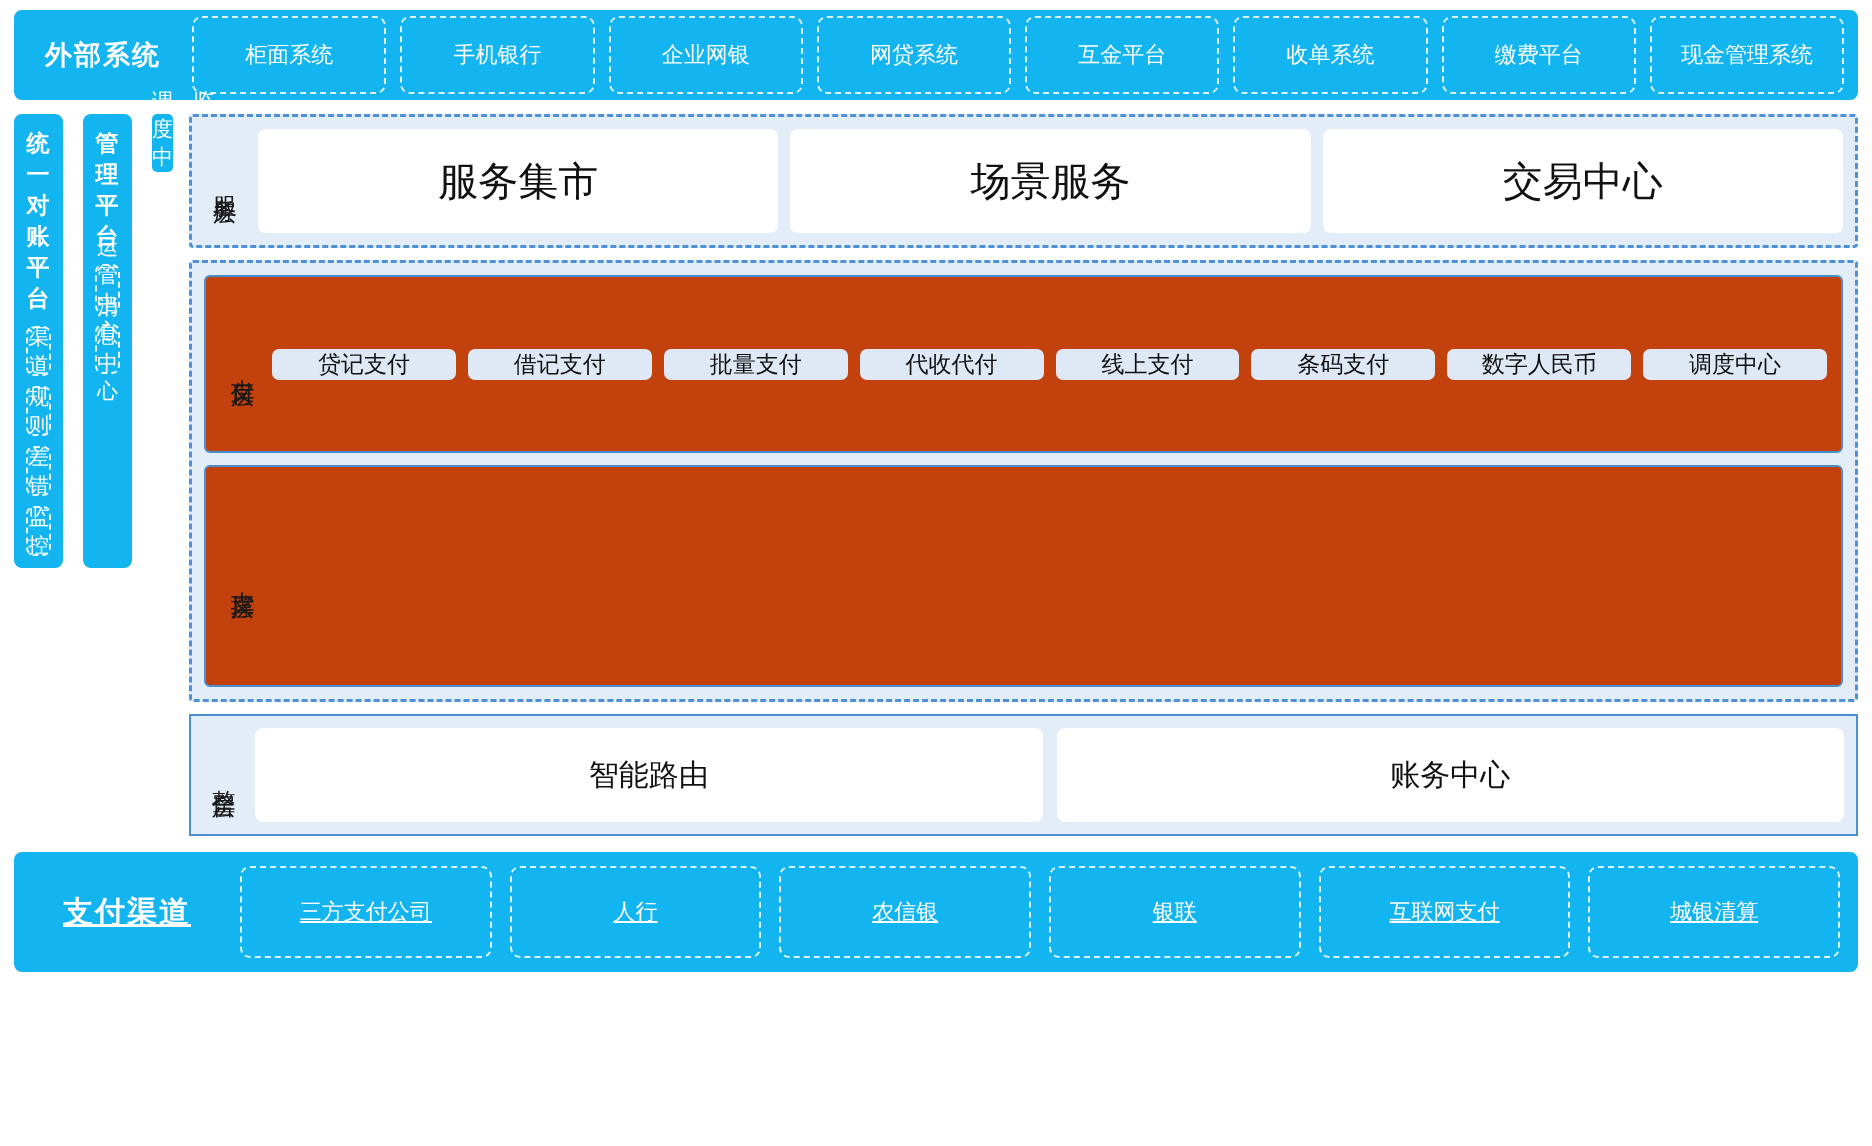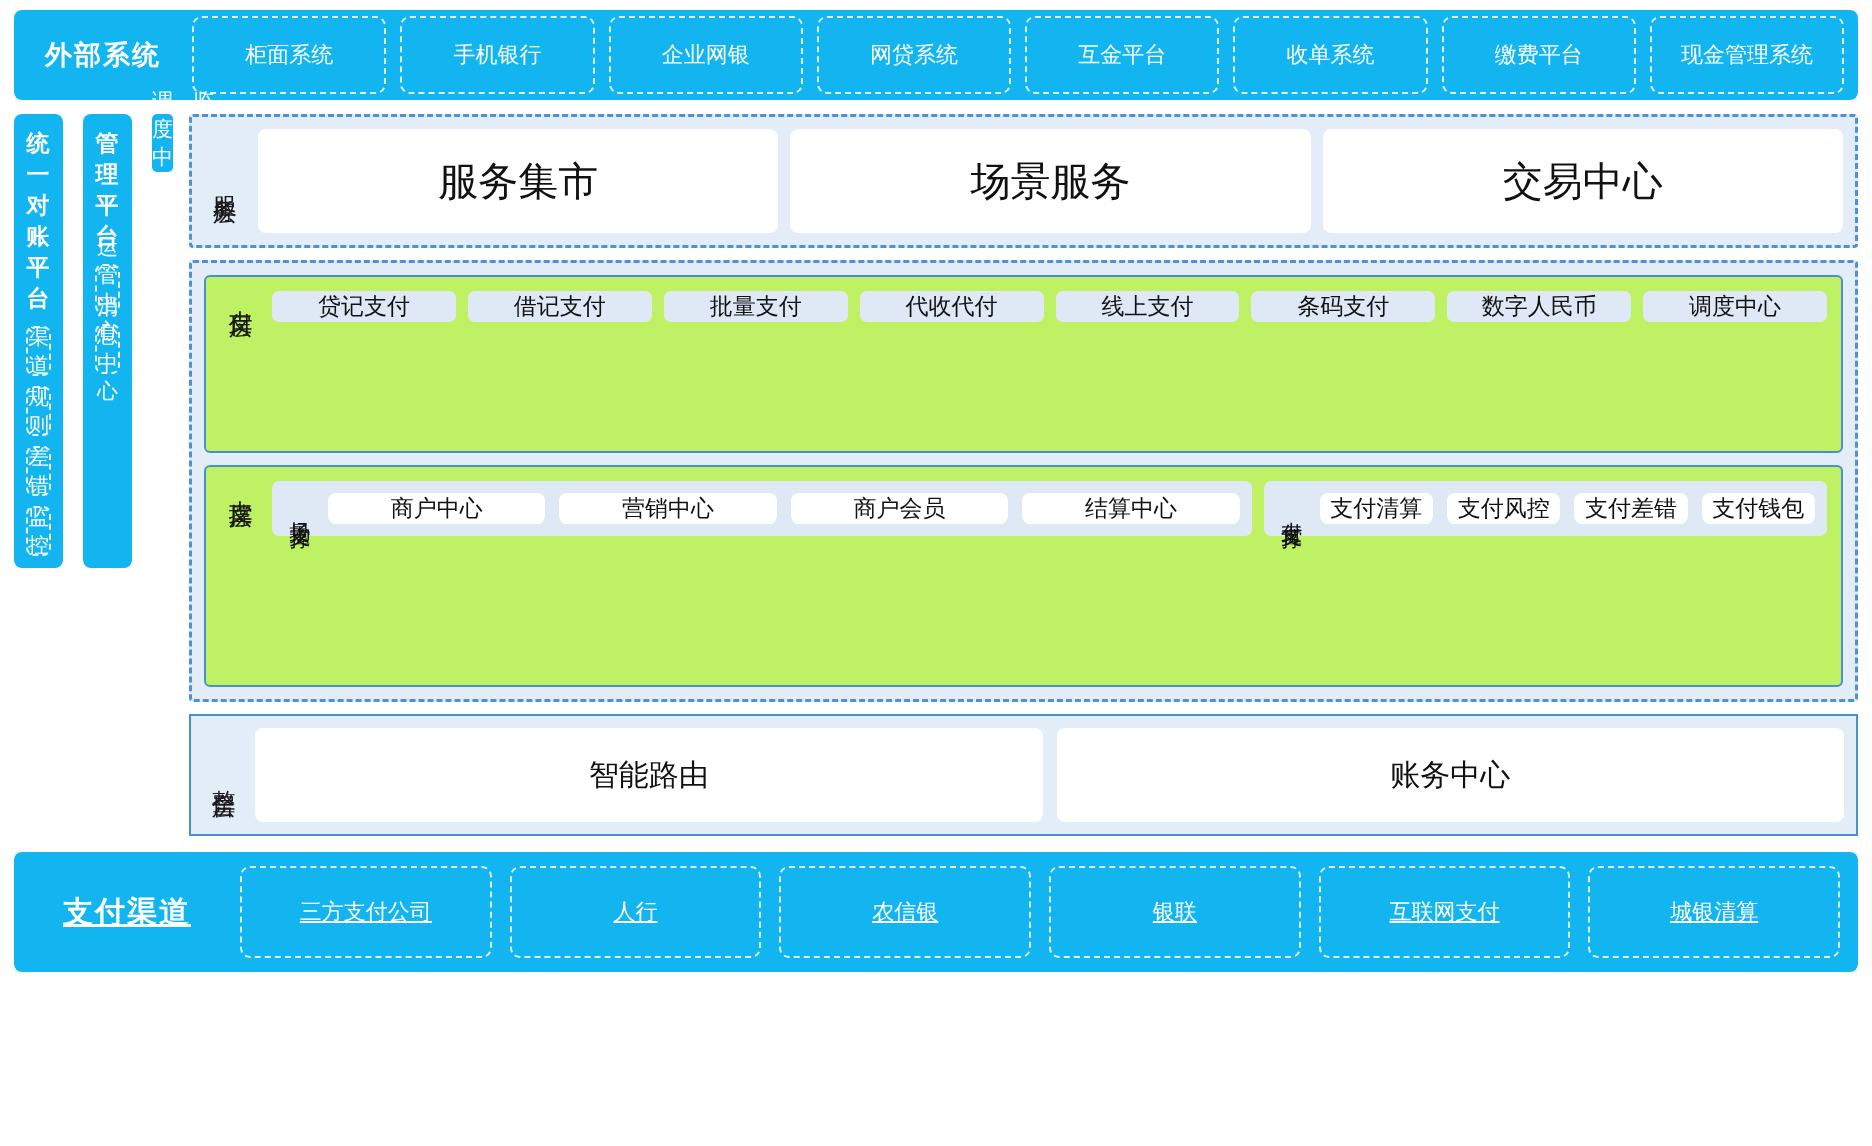"贷记支付" .white-panel { align-items: flex-start -> center; background: #bef264 -> #c2410c; font-family: none -> Liberation Mono, monospace }
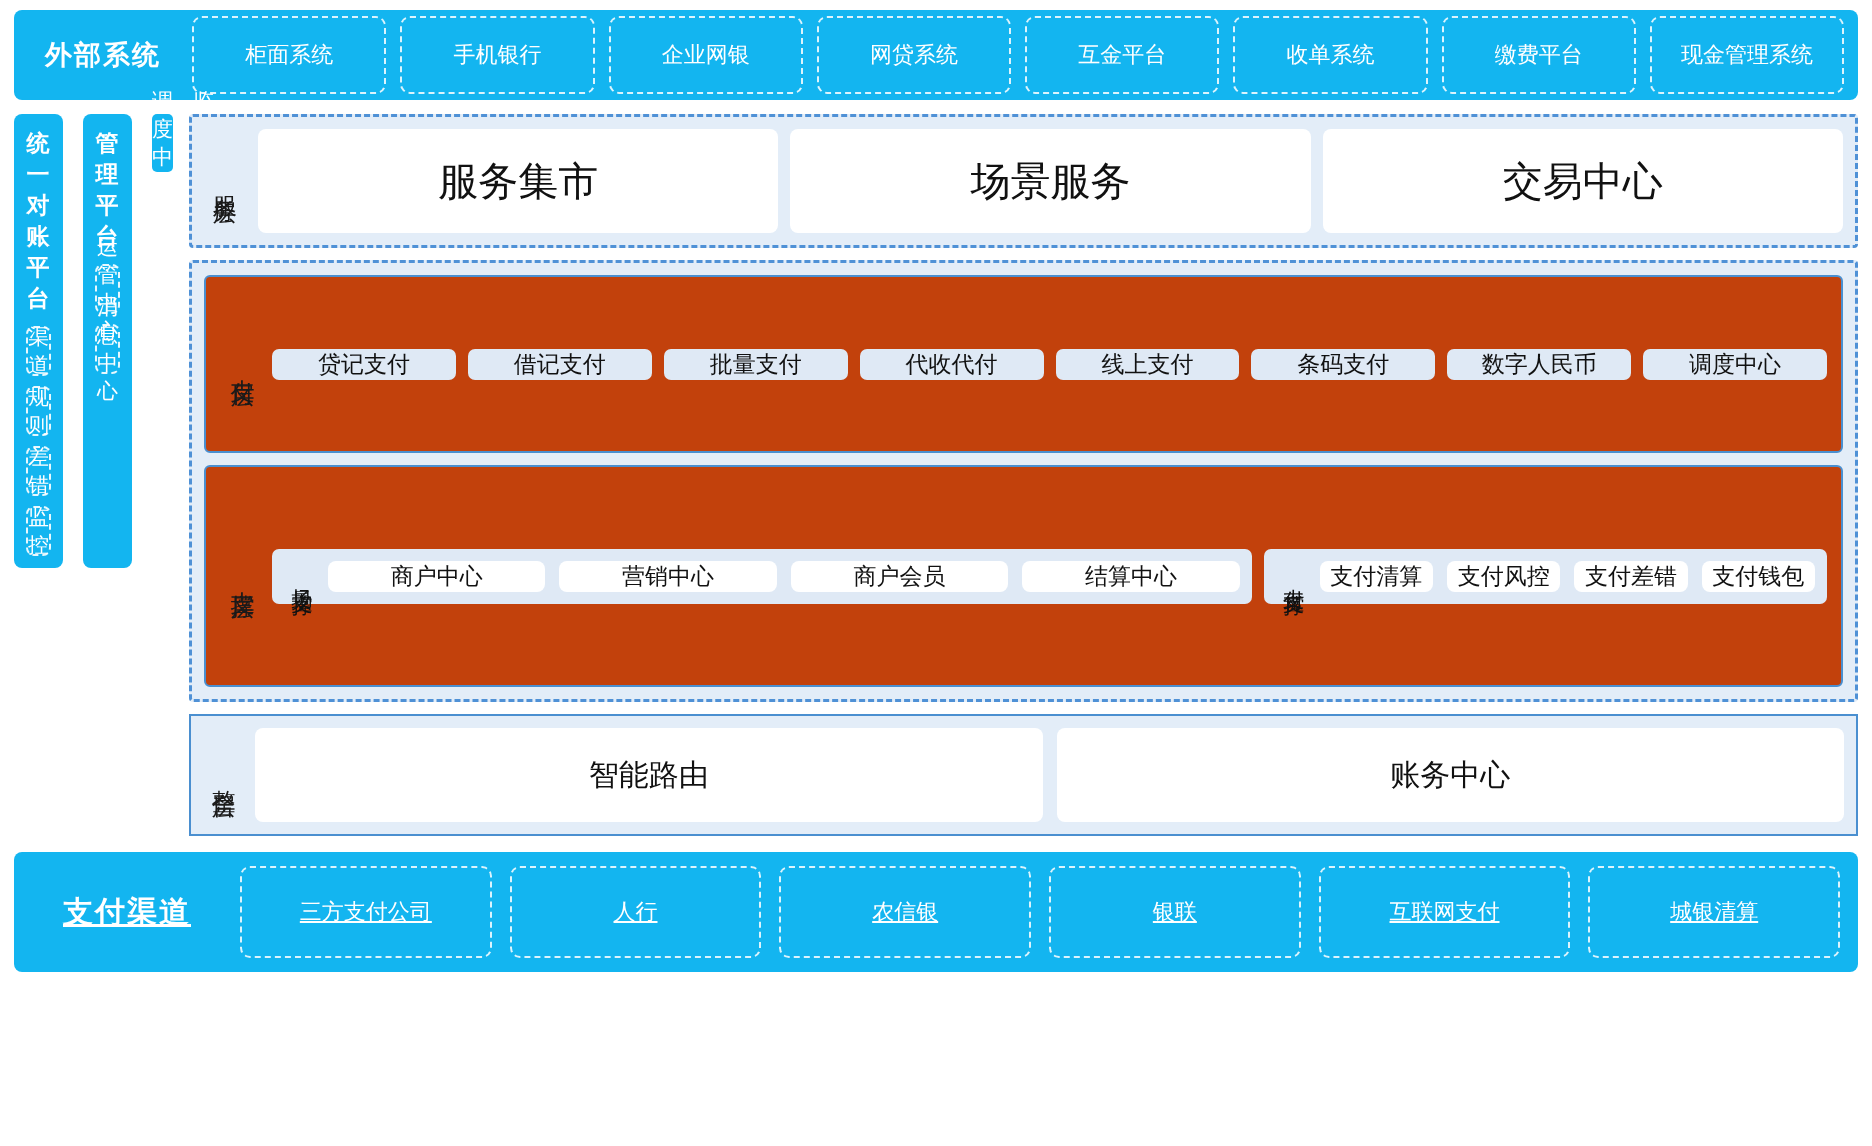"商户中心" div.support-body { html: <div> <div> <div>场景支撑</div> <div> <div>商户中心</div> <div>营销中心</div> <div>商户会员</div> <div>结算中心</div> </div> </div> <div> <div>支付支撑</div> <div> <div>支付清算</div> <div>支付风控</div> <div>支付差错</div> <div>支付钱包</div> </div> </div> </div> -> none }
